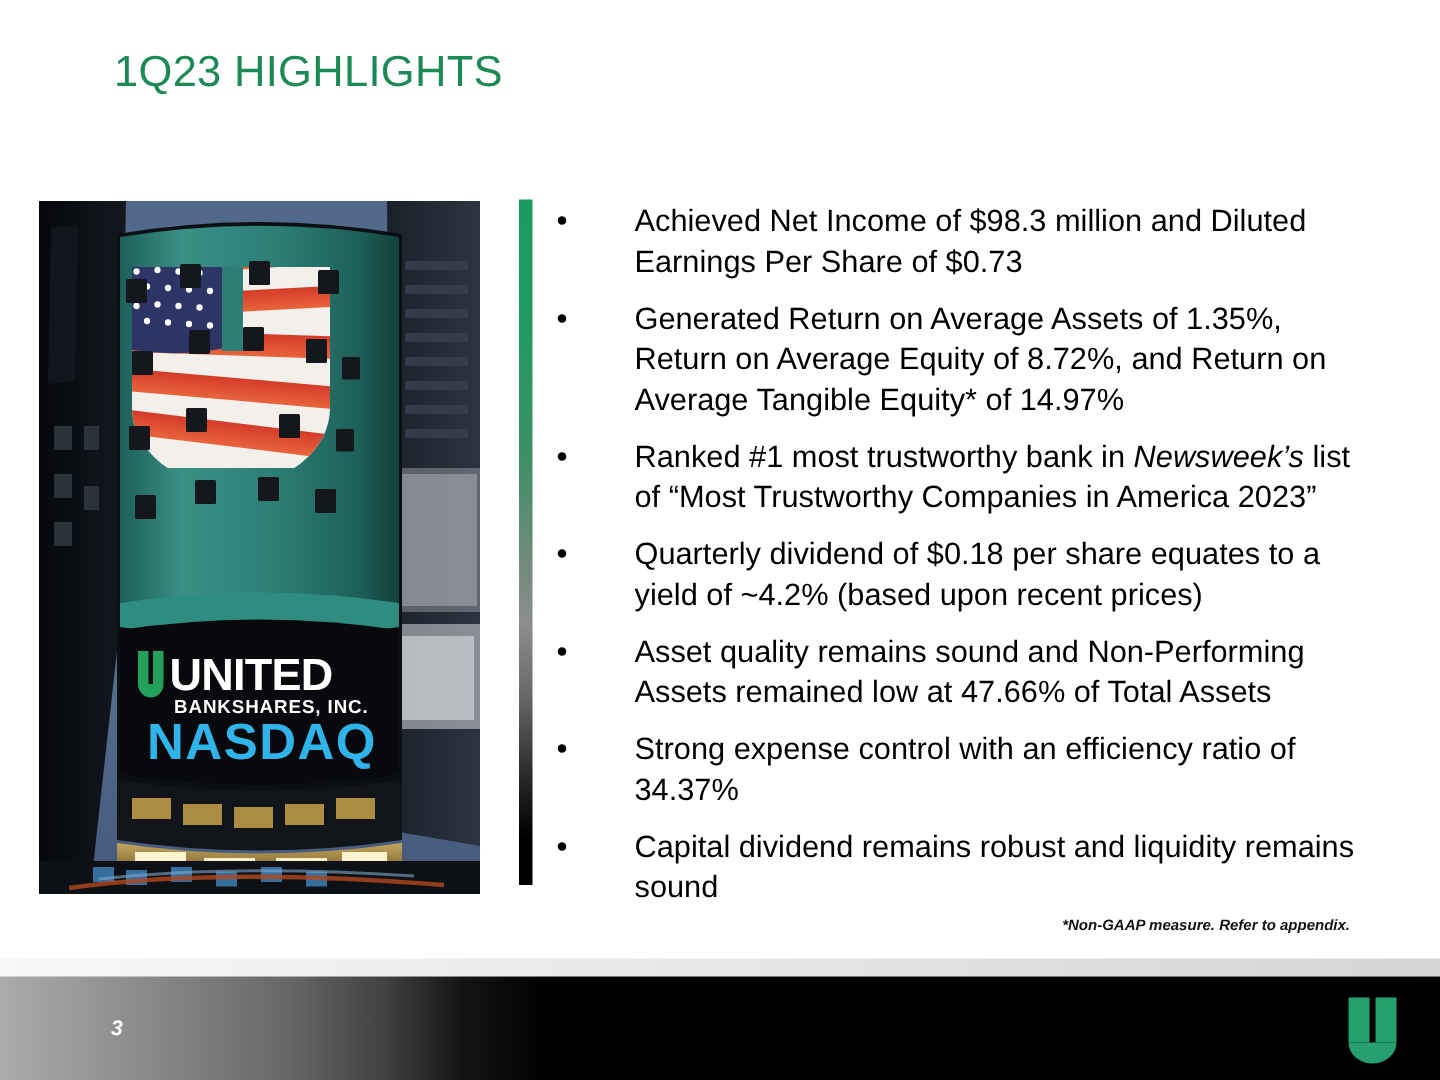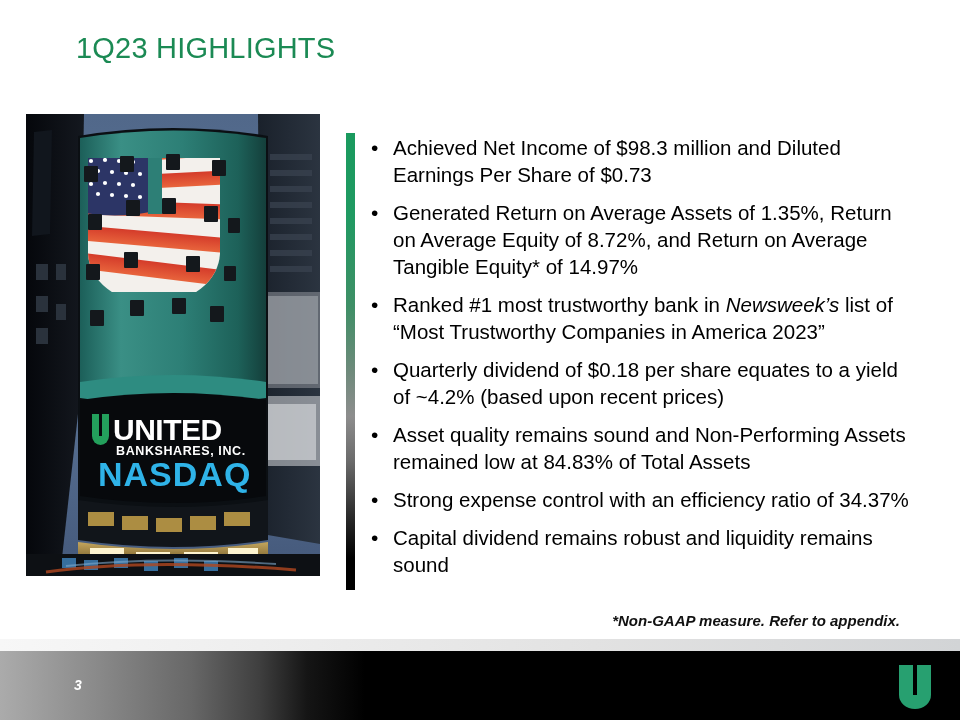"Achieved Net Income of $98.3" .bullet-text { margin-left: none -> 30px }
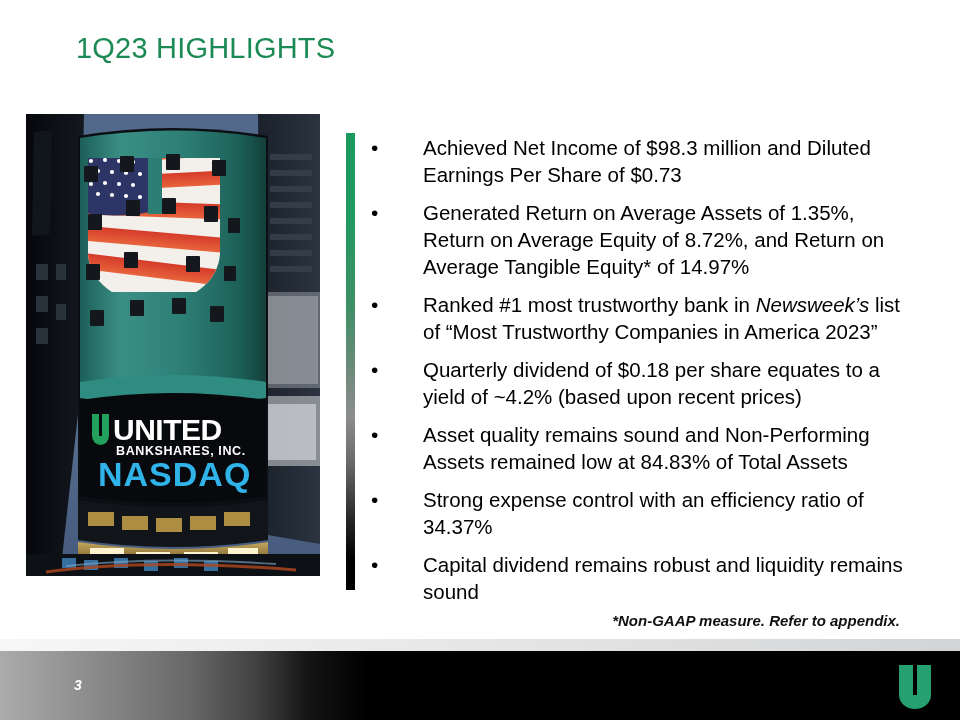"UNITED" #photo { top: 114px -> 134px }
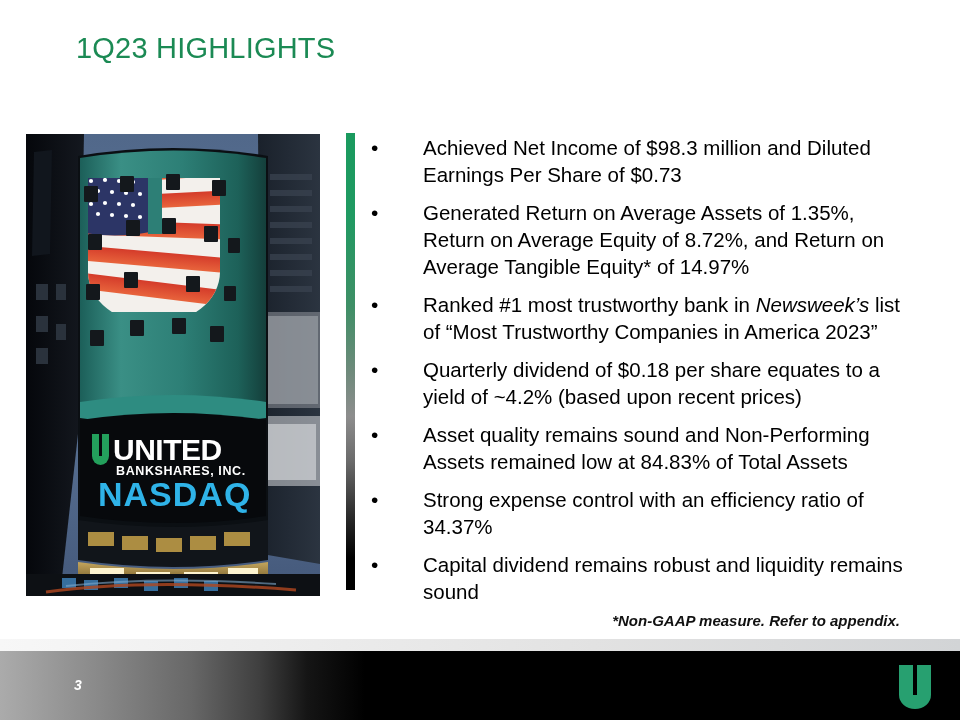"Asset quality remains sound and" span.bullet-text { text: 84.83% -> 47.66% }
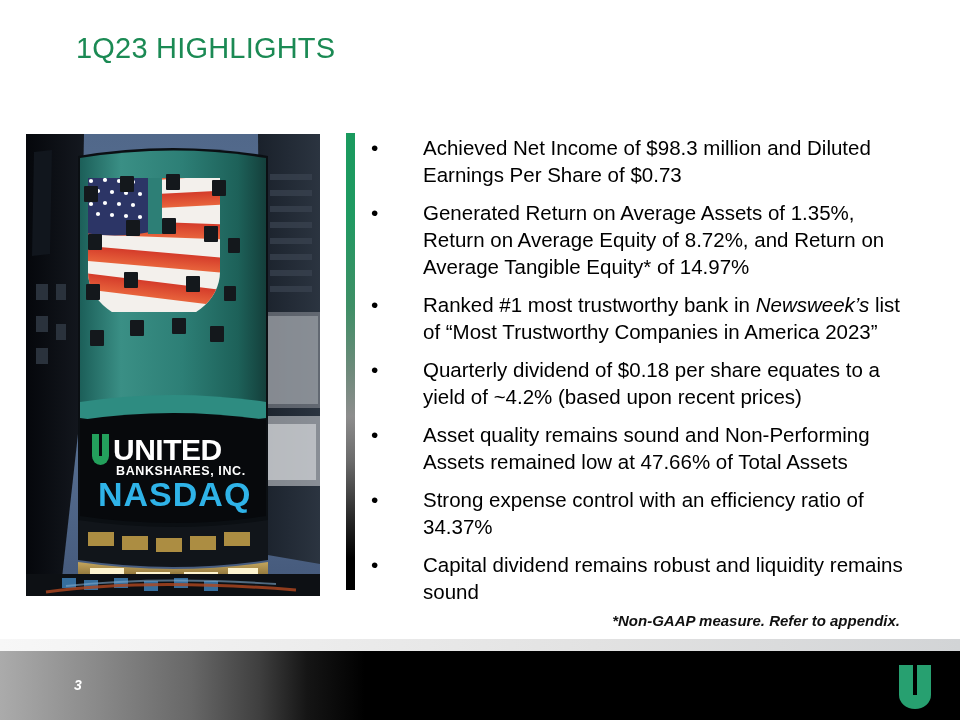"*Non-GAAP measure. Refer to appendix." #footnote { font-size: 15px -> 10px }
